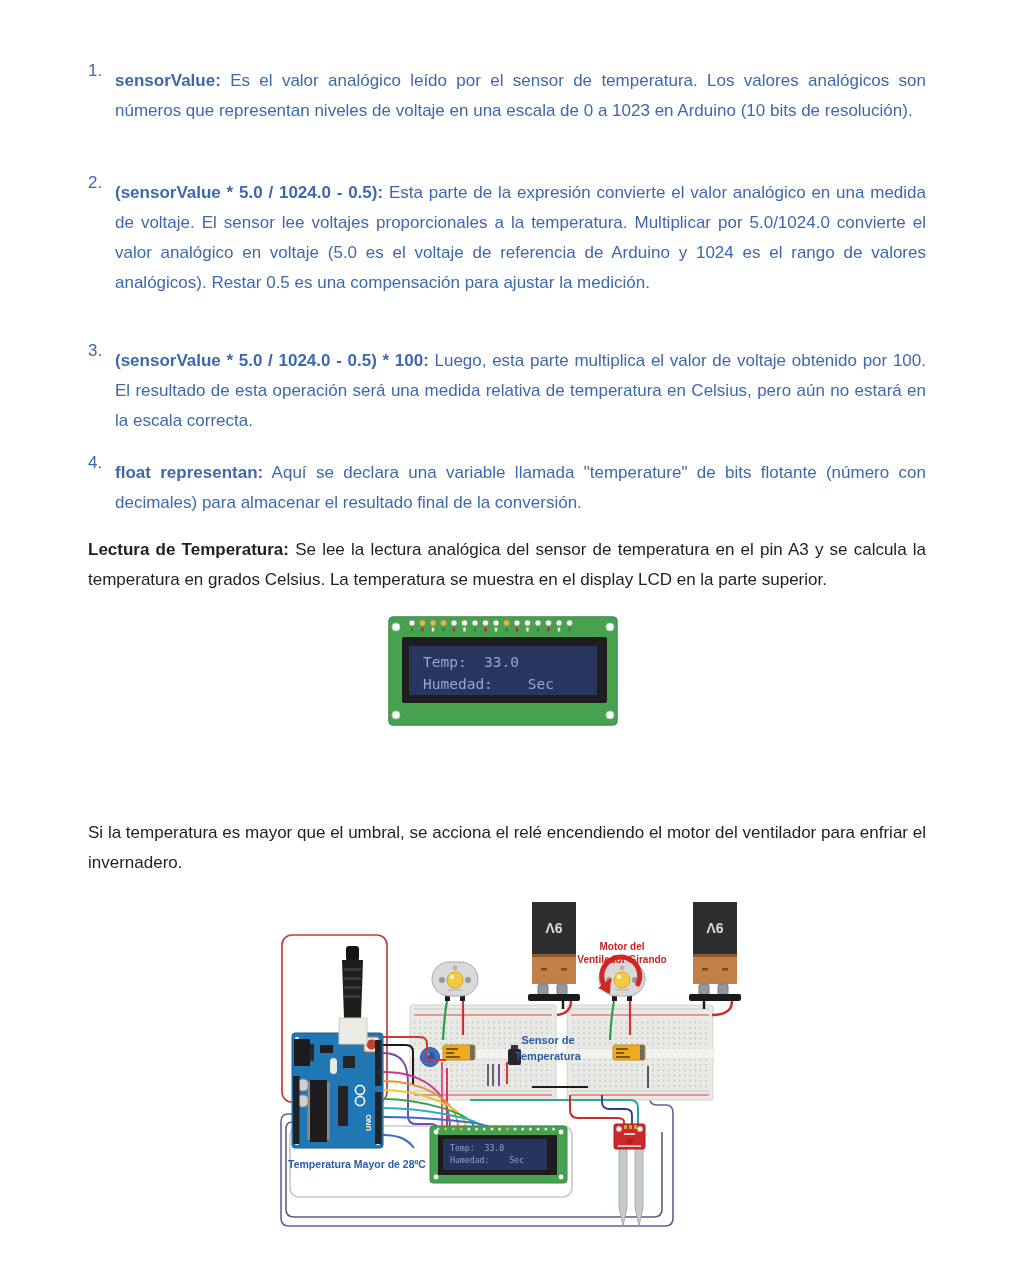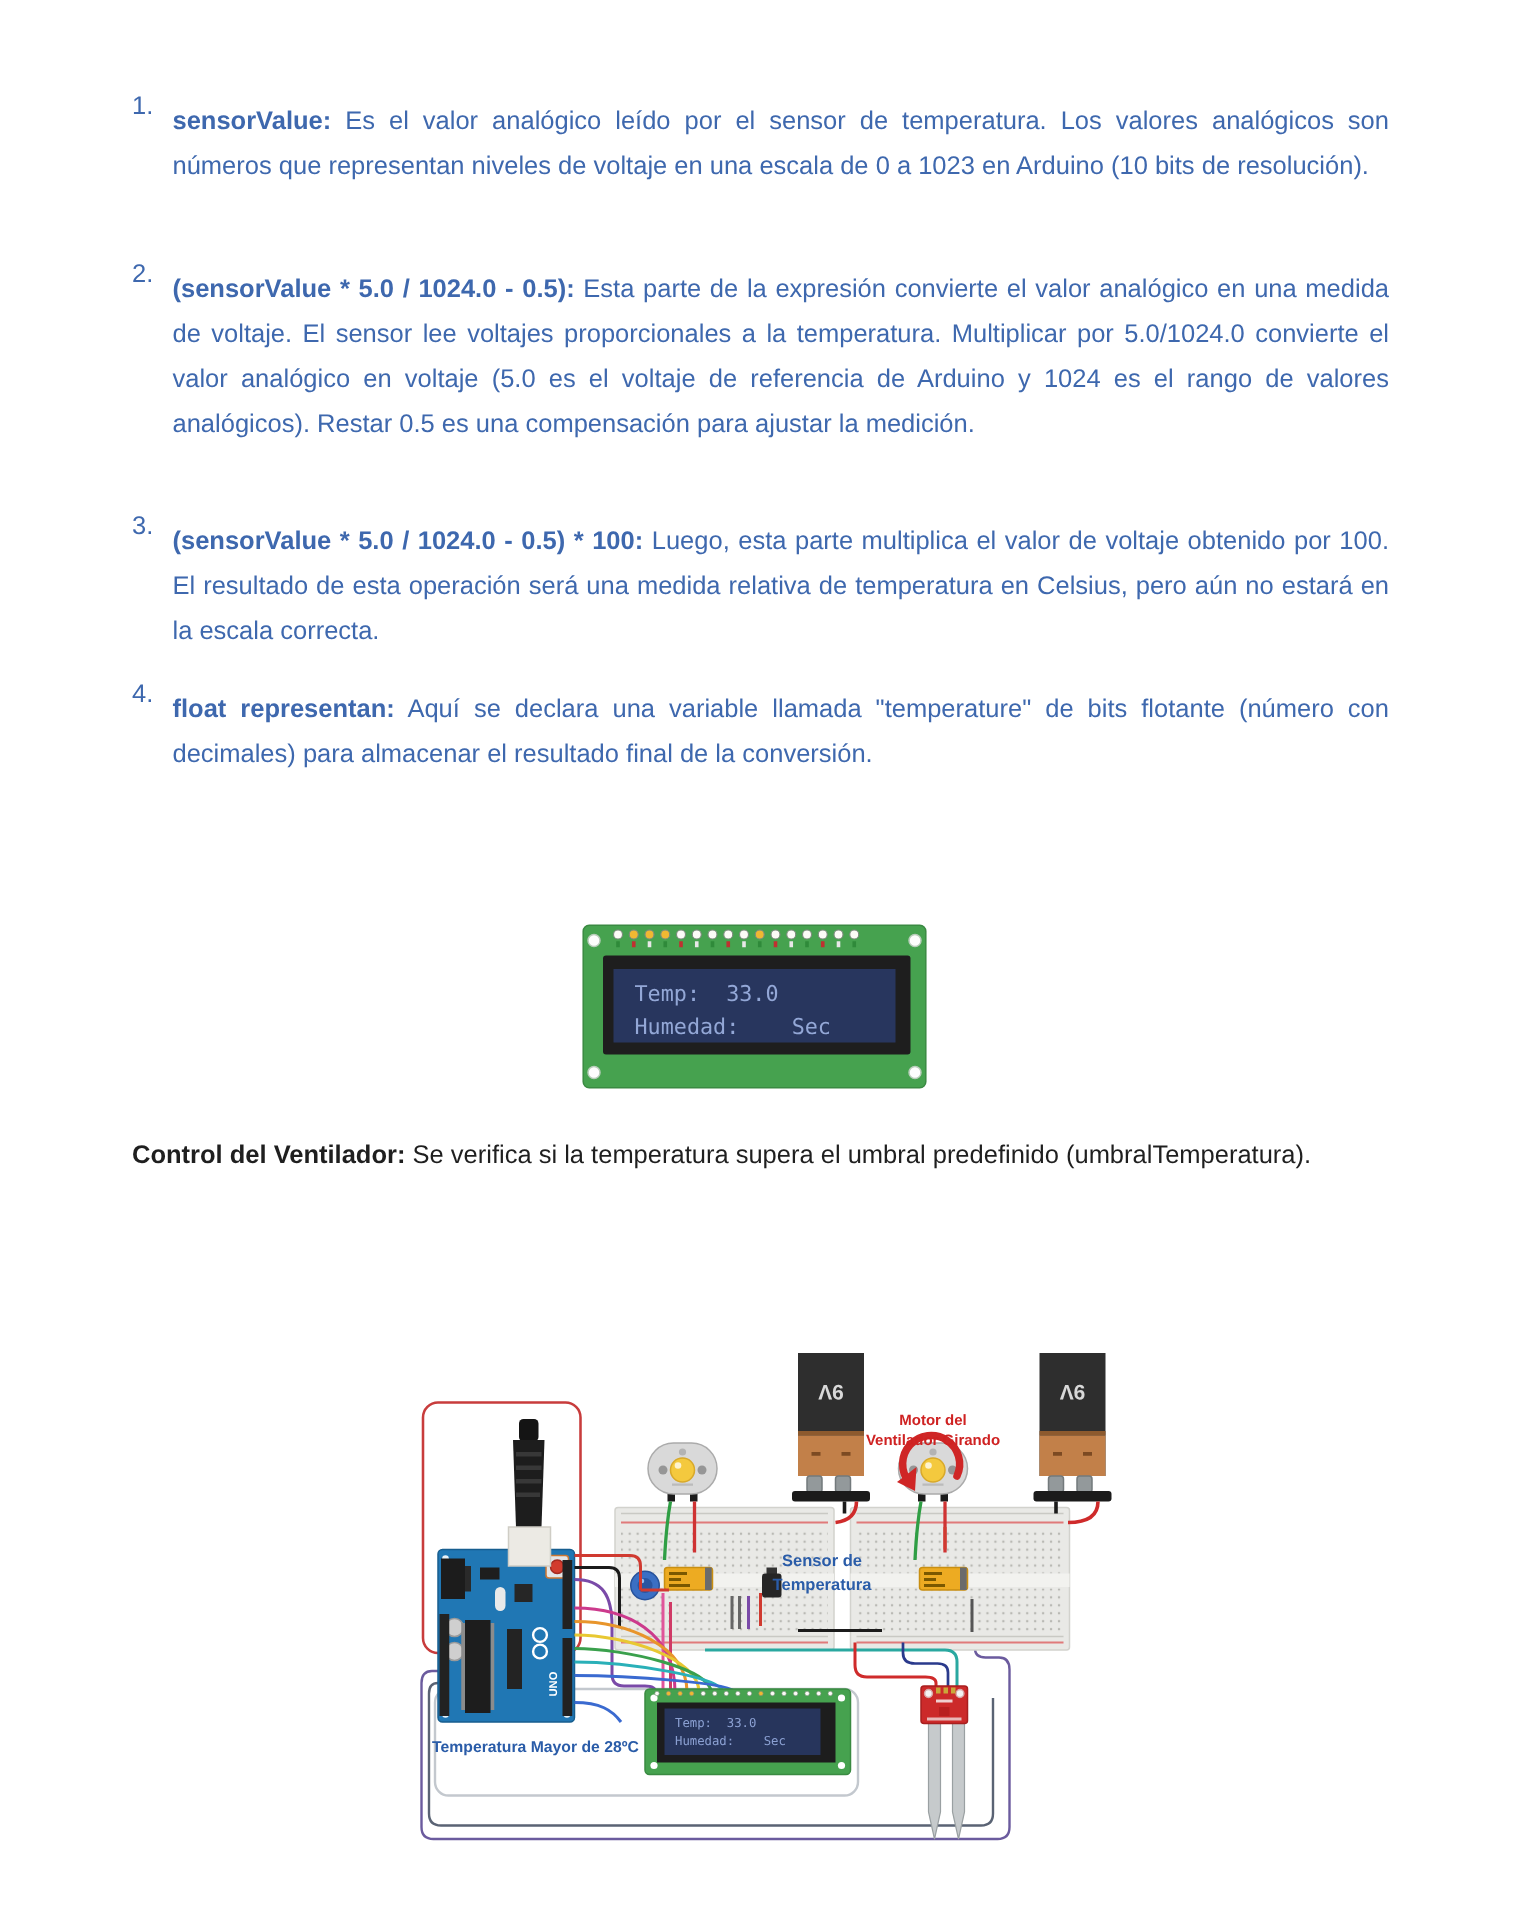"Lectura de Temperatura: Se lee" div.para { html: none -> <div><span>Lectura de Temperatura:</span> <span>Se lee la lectura analógica del sensor de temperatura en el pin A3 y se calcula la temperatura en grados Celsius. La temperatura se muestra en el display LCD en la parte superior.</span></div> }
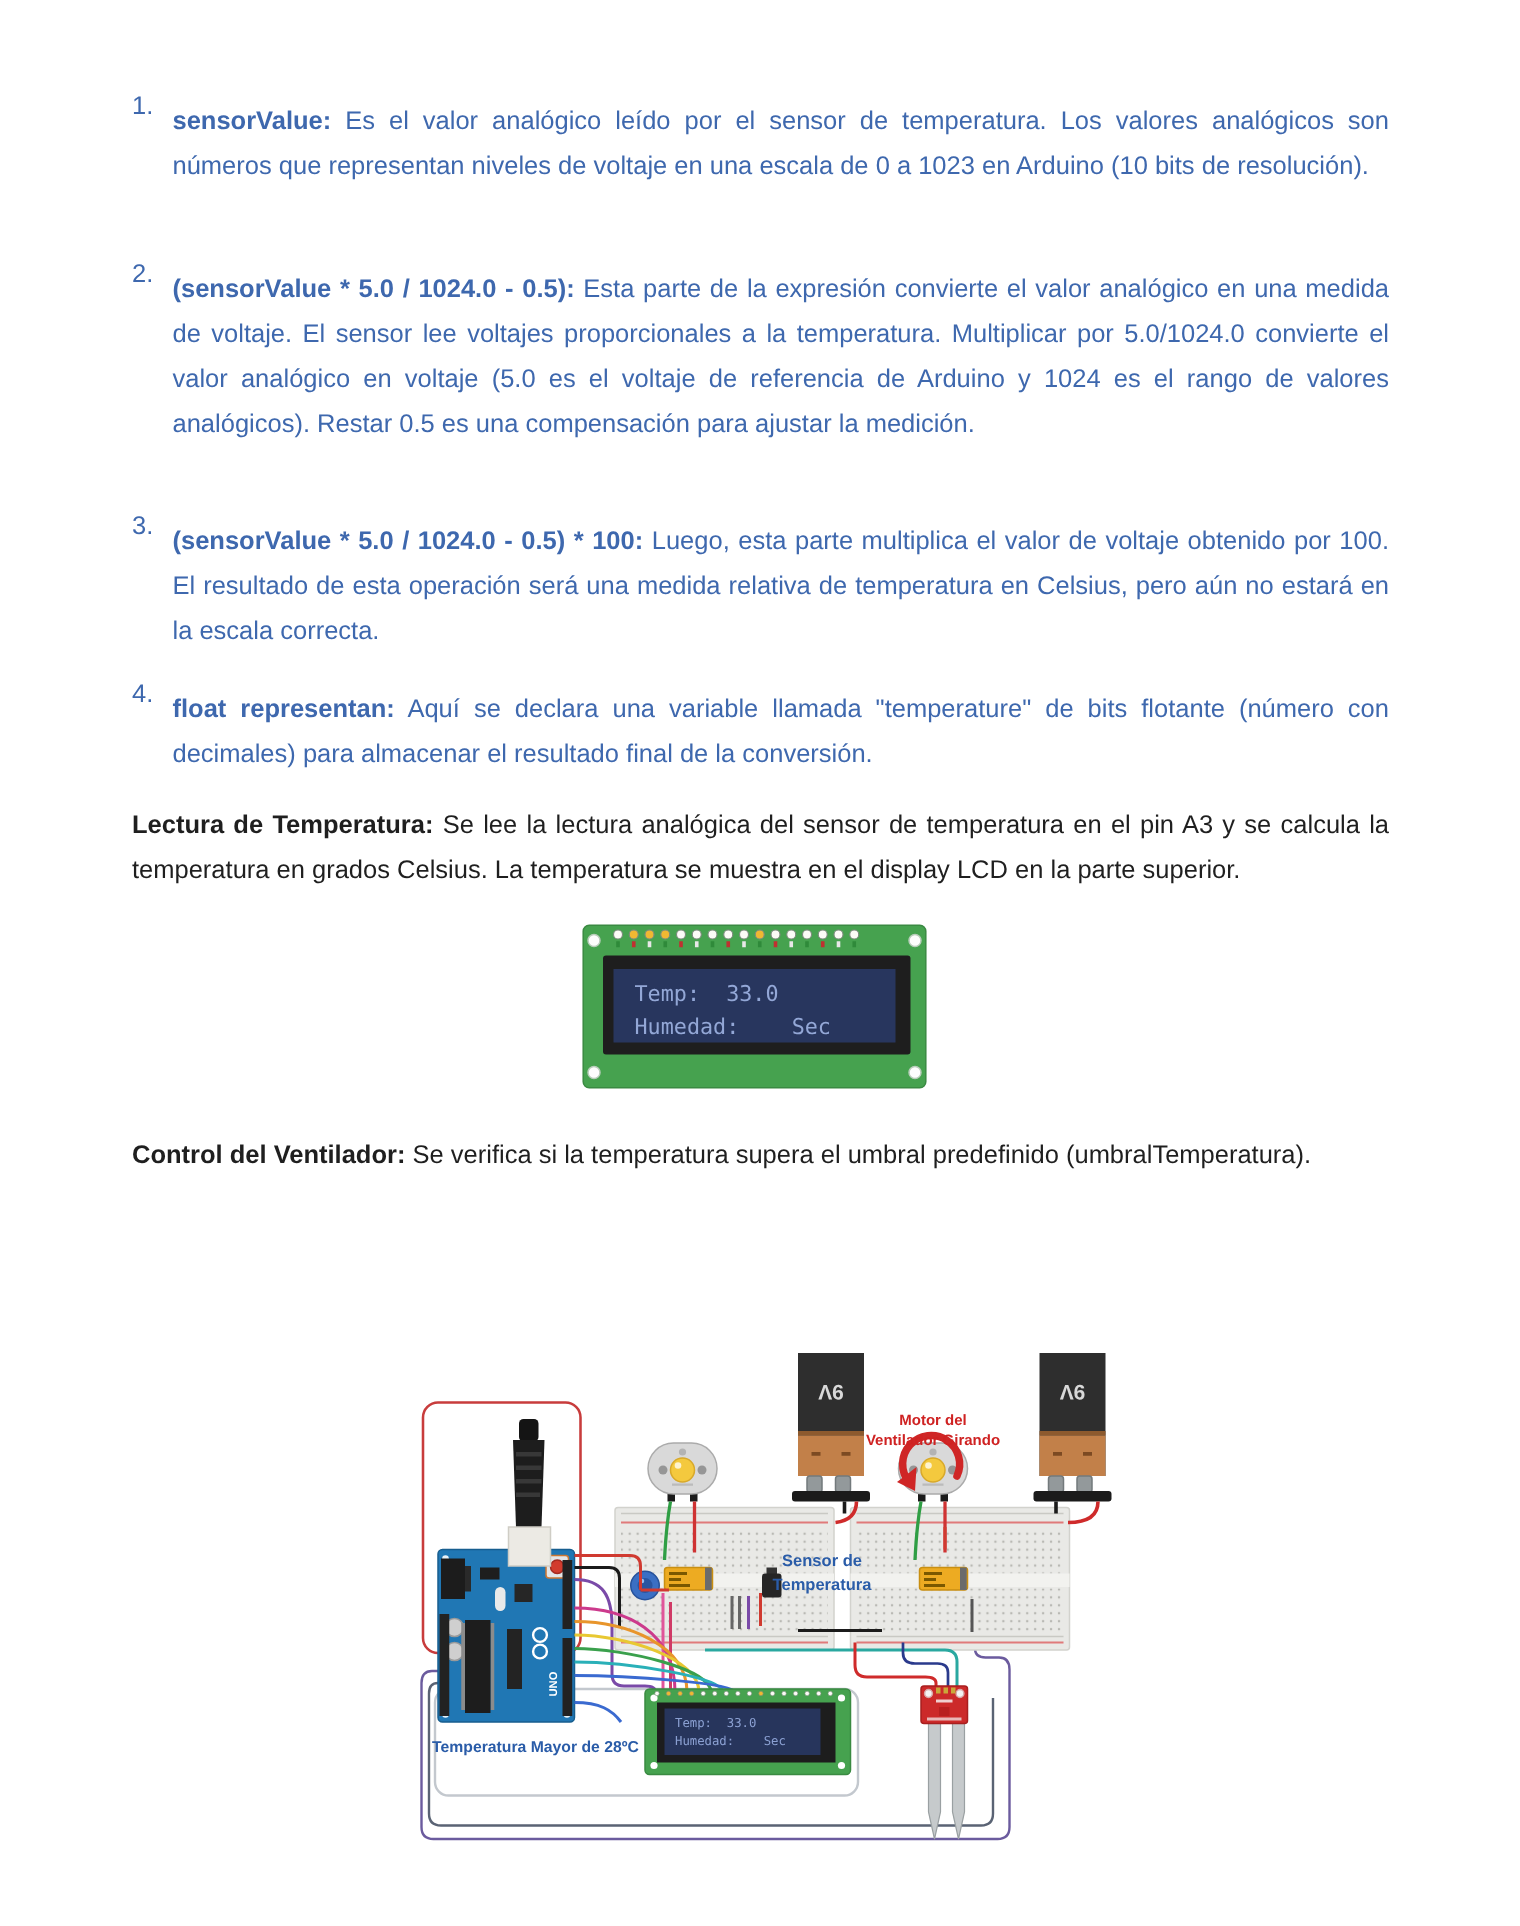"Control del Ventilador: Se verifica" div.para { html: <div><span>Control del Ventilador:</span> <span>Se verifica si la temperatura supera el umbral predefinido (umbralTemperatura).</span></div> -> none }
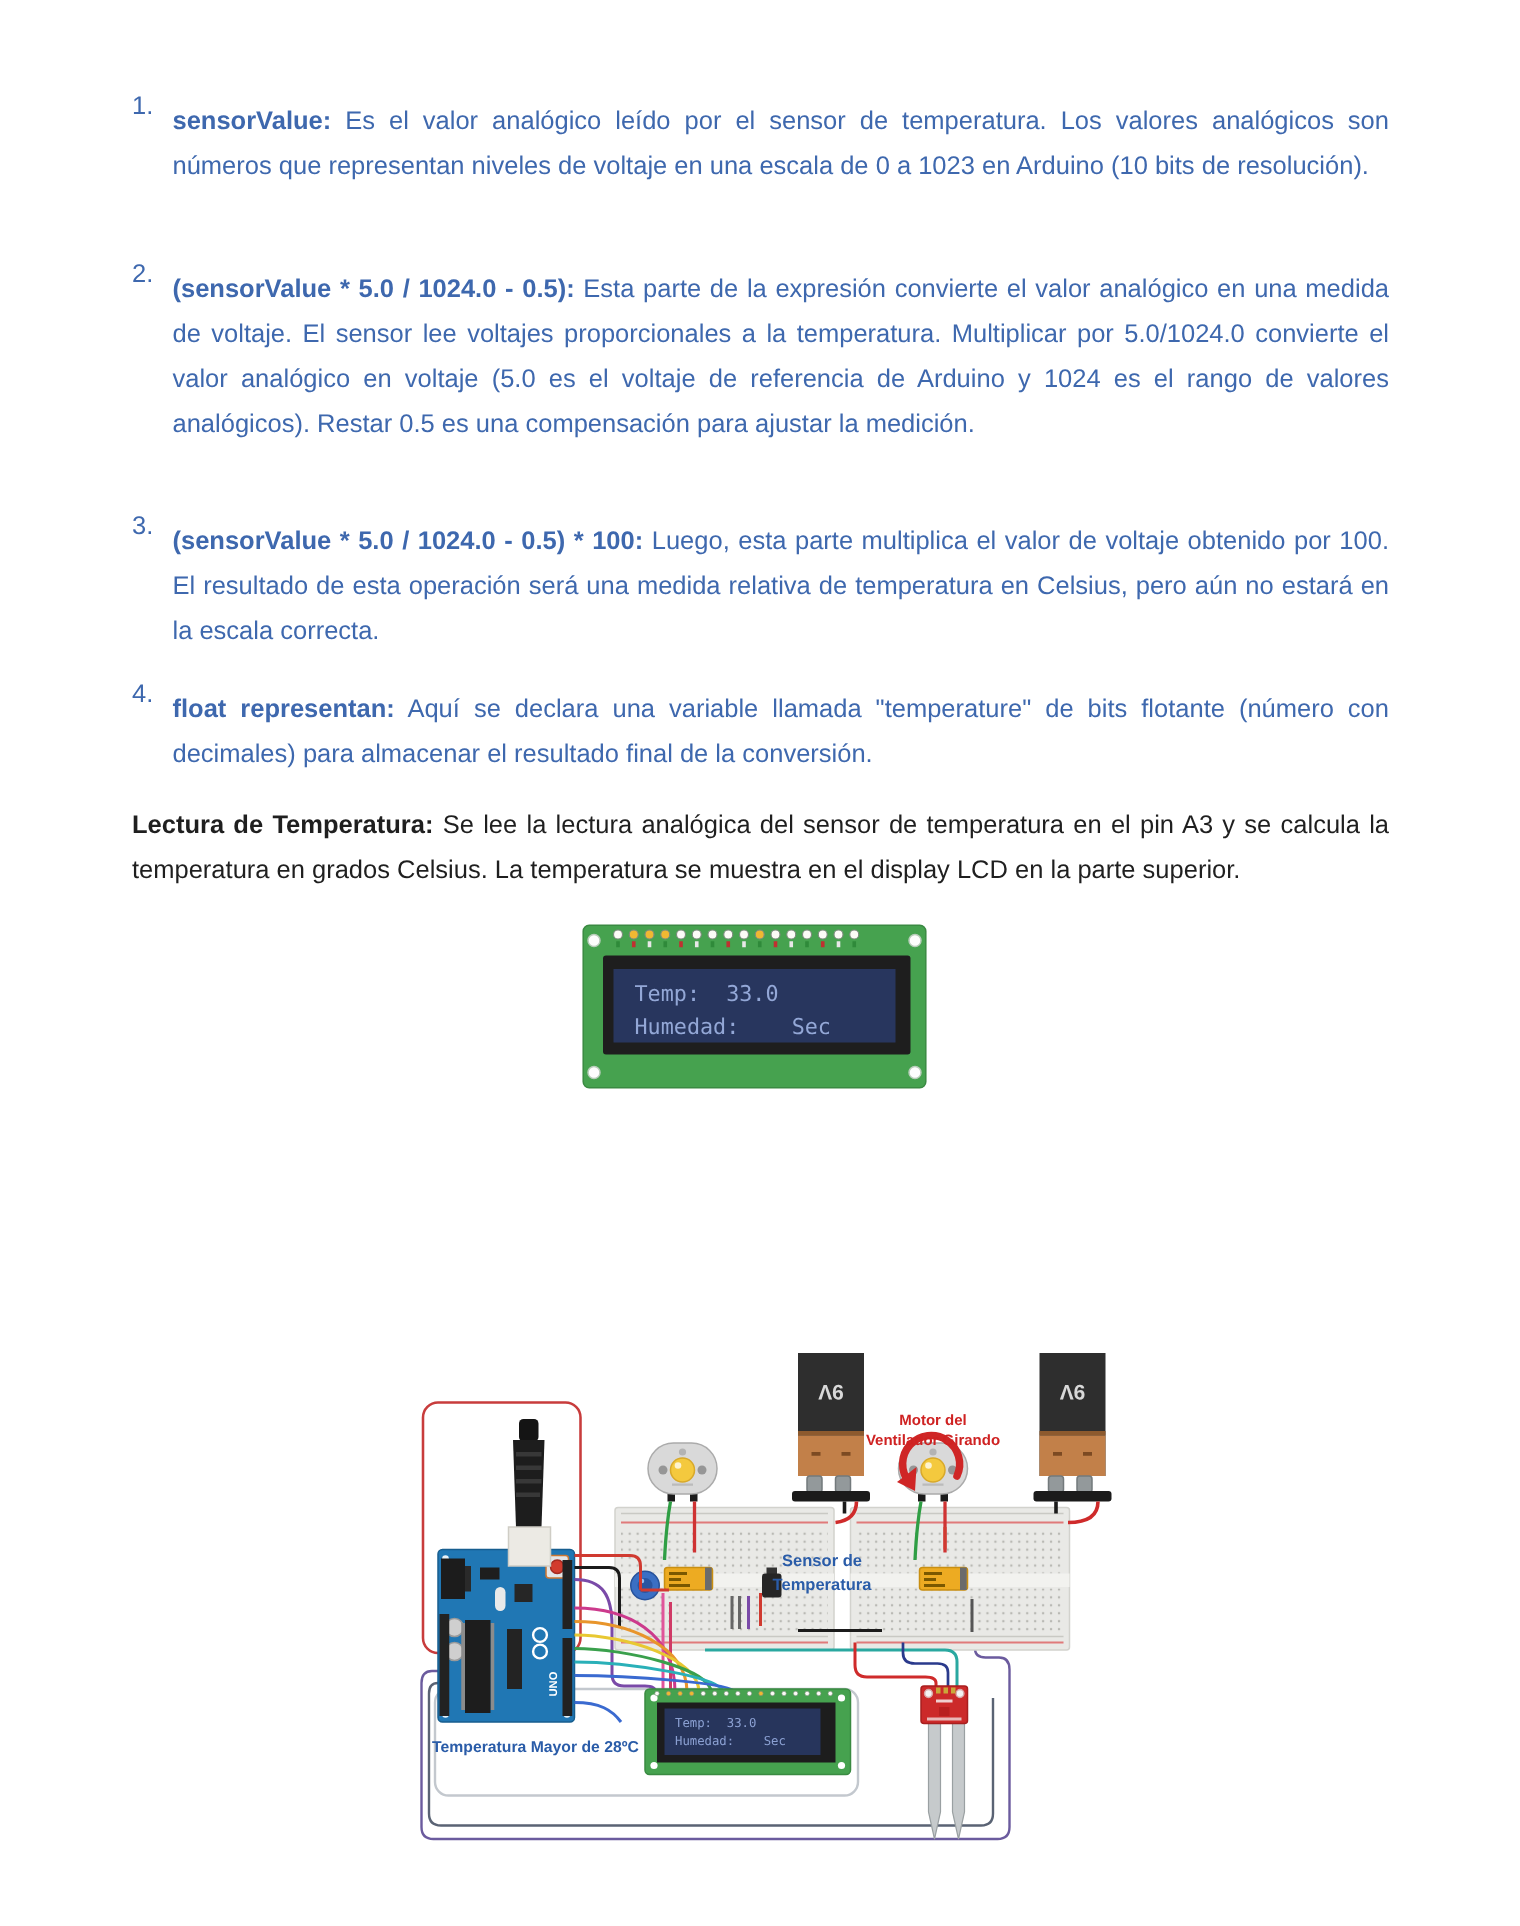"Si la temperatura es mayor" div.para { html: none -> <div><span></span> <span>Si la temperatura es mayor que el umbral, se acciona el relé encendiendo el motor del ventilador para enfriar el invernadero.</span></div> }
